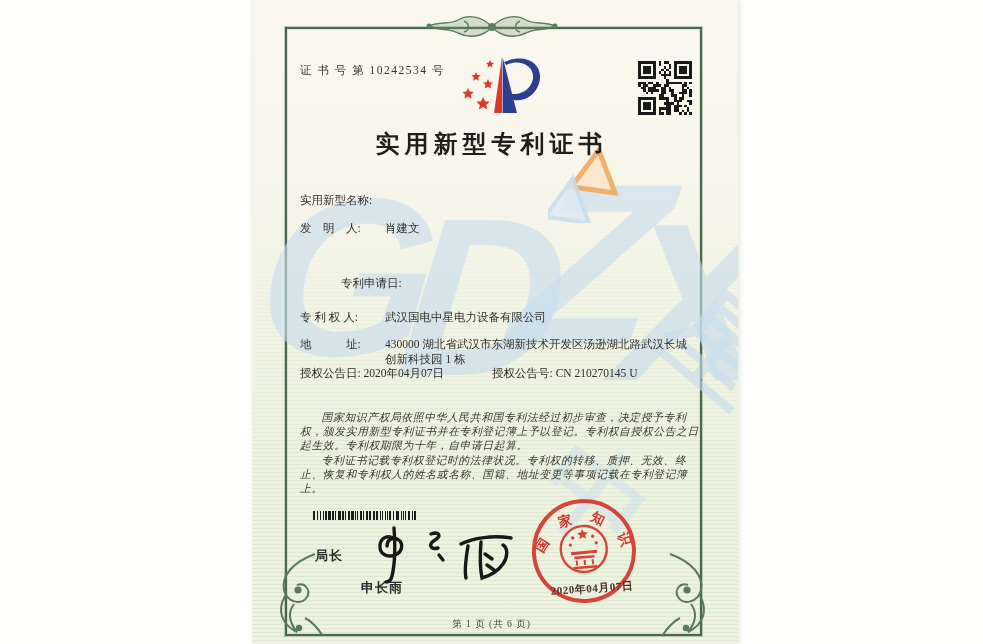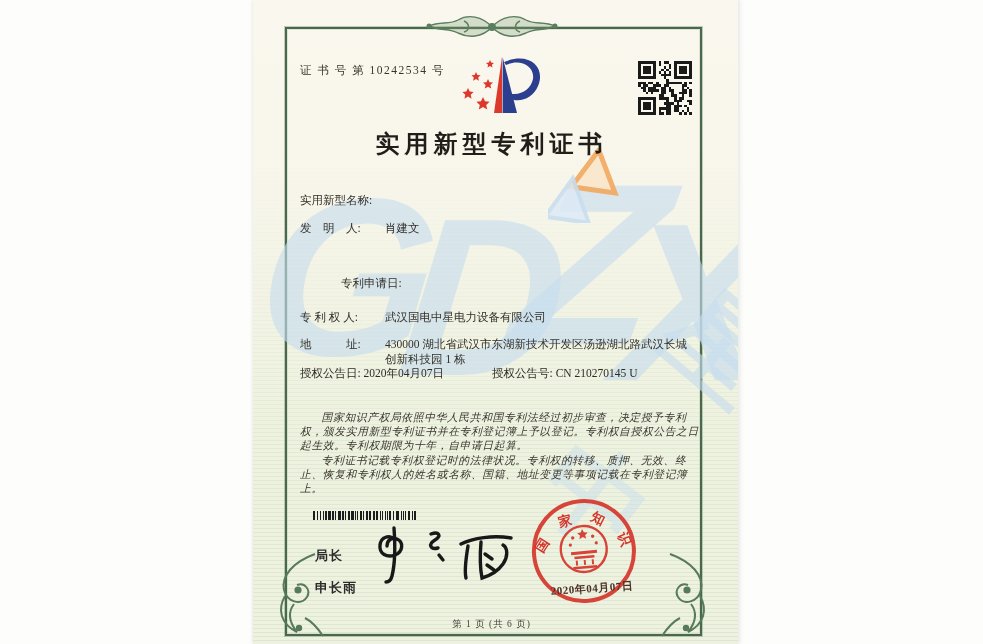"申长雨" div.signer { margin-left: none -> 46px }
